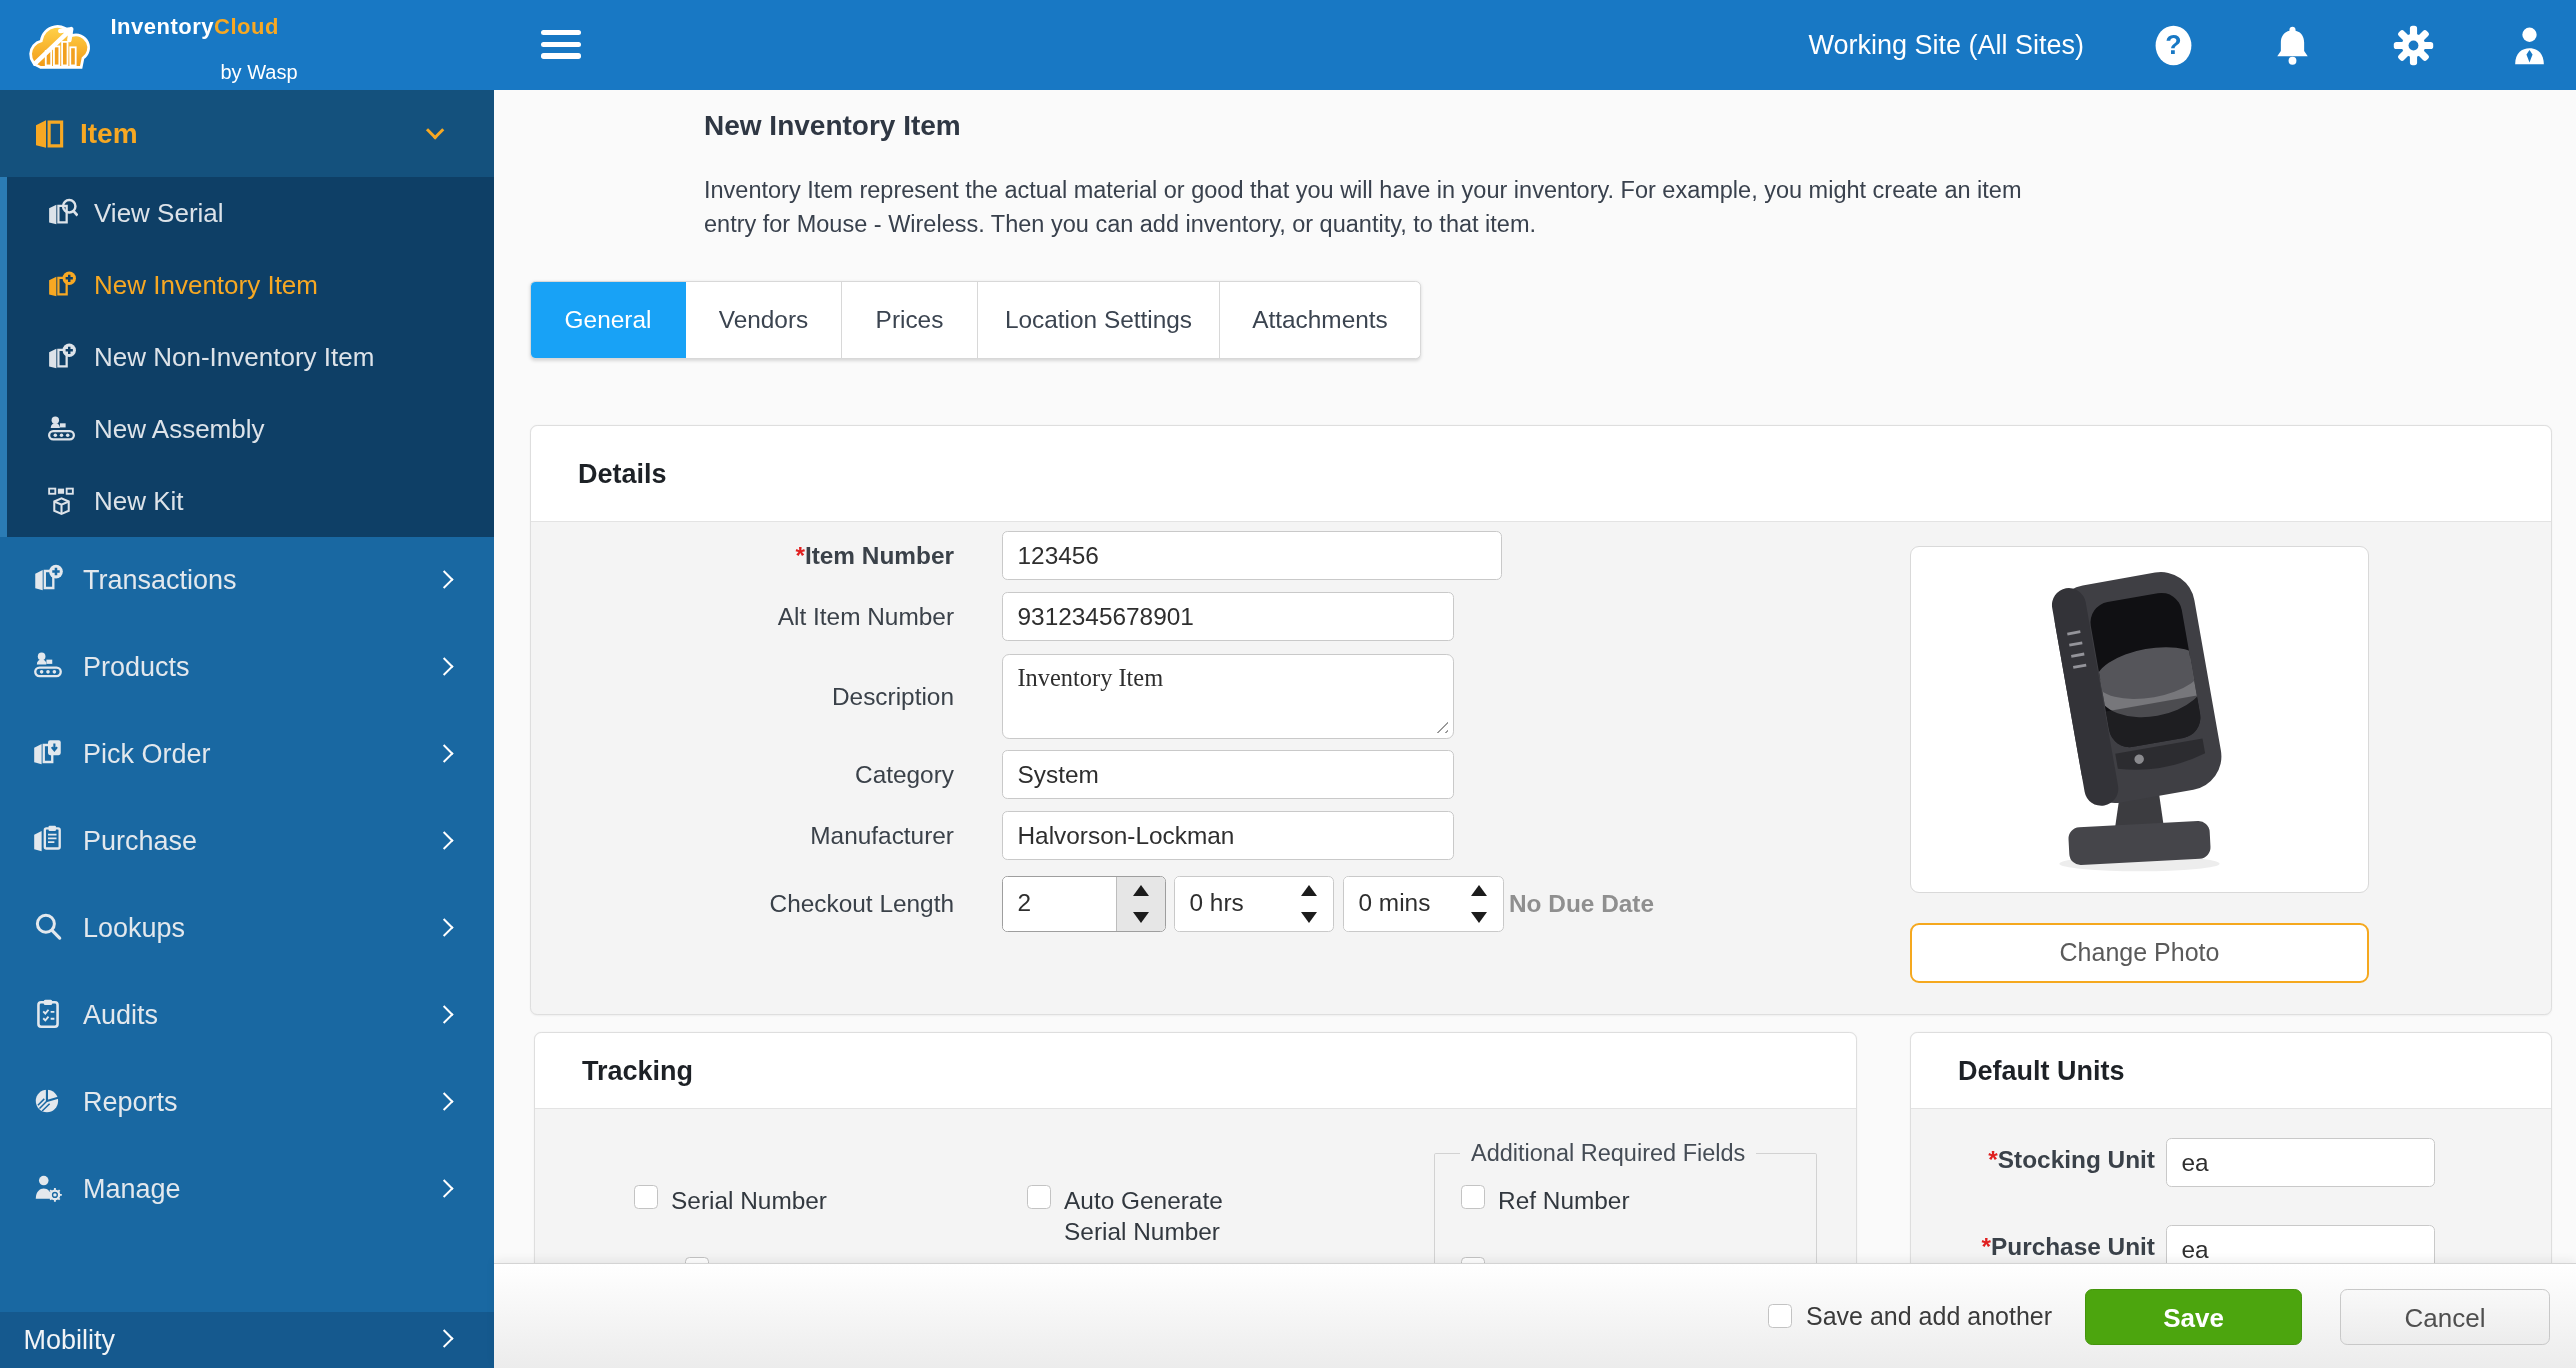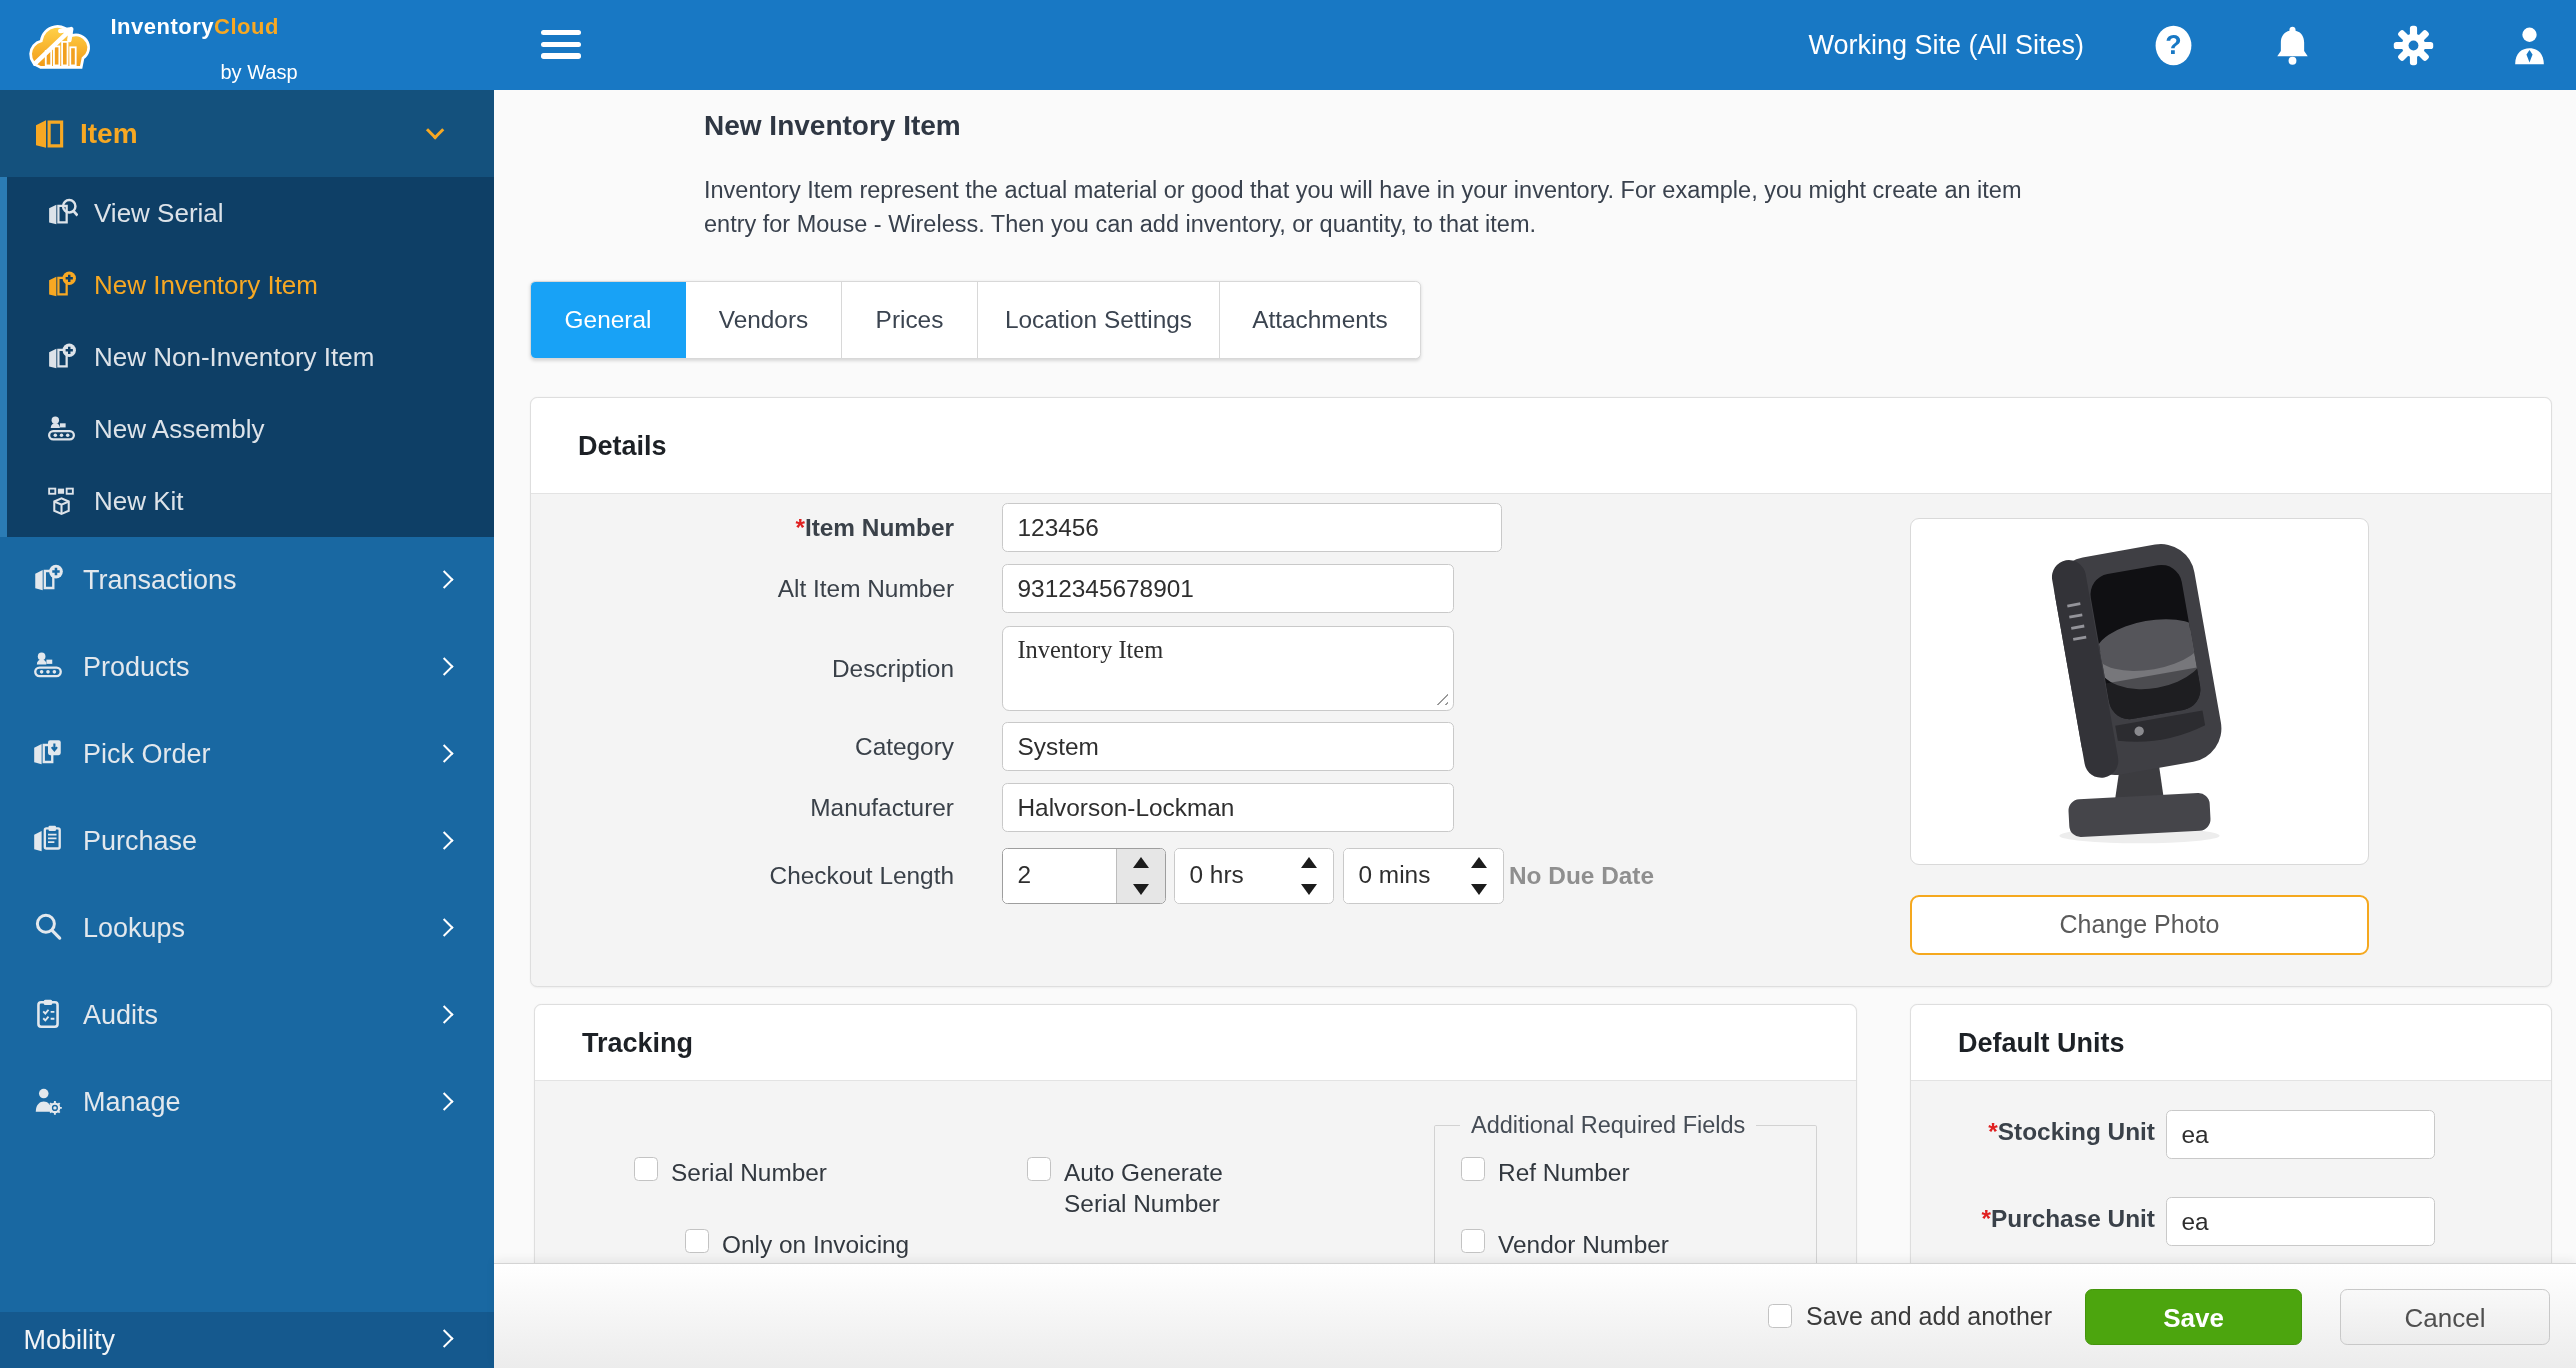"Details" .panel { margin-top: none -> 28px }
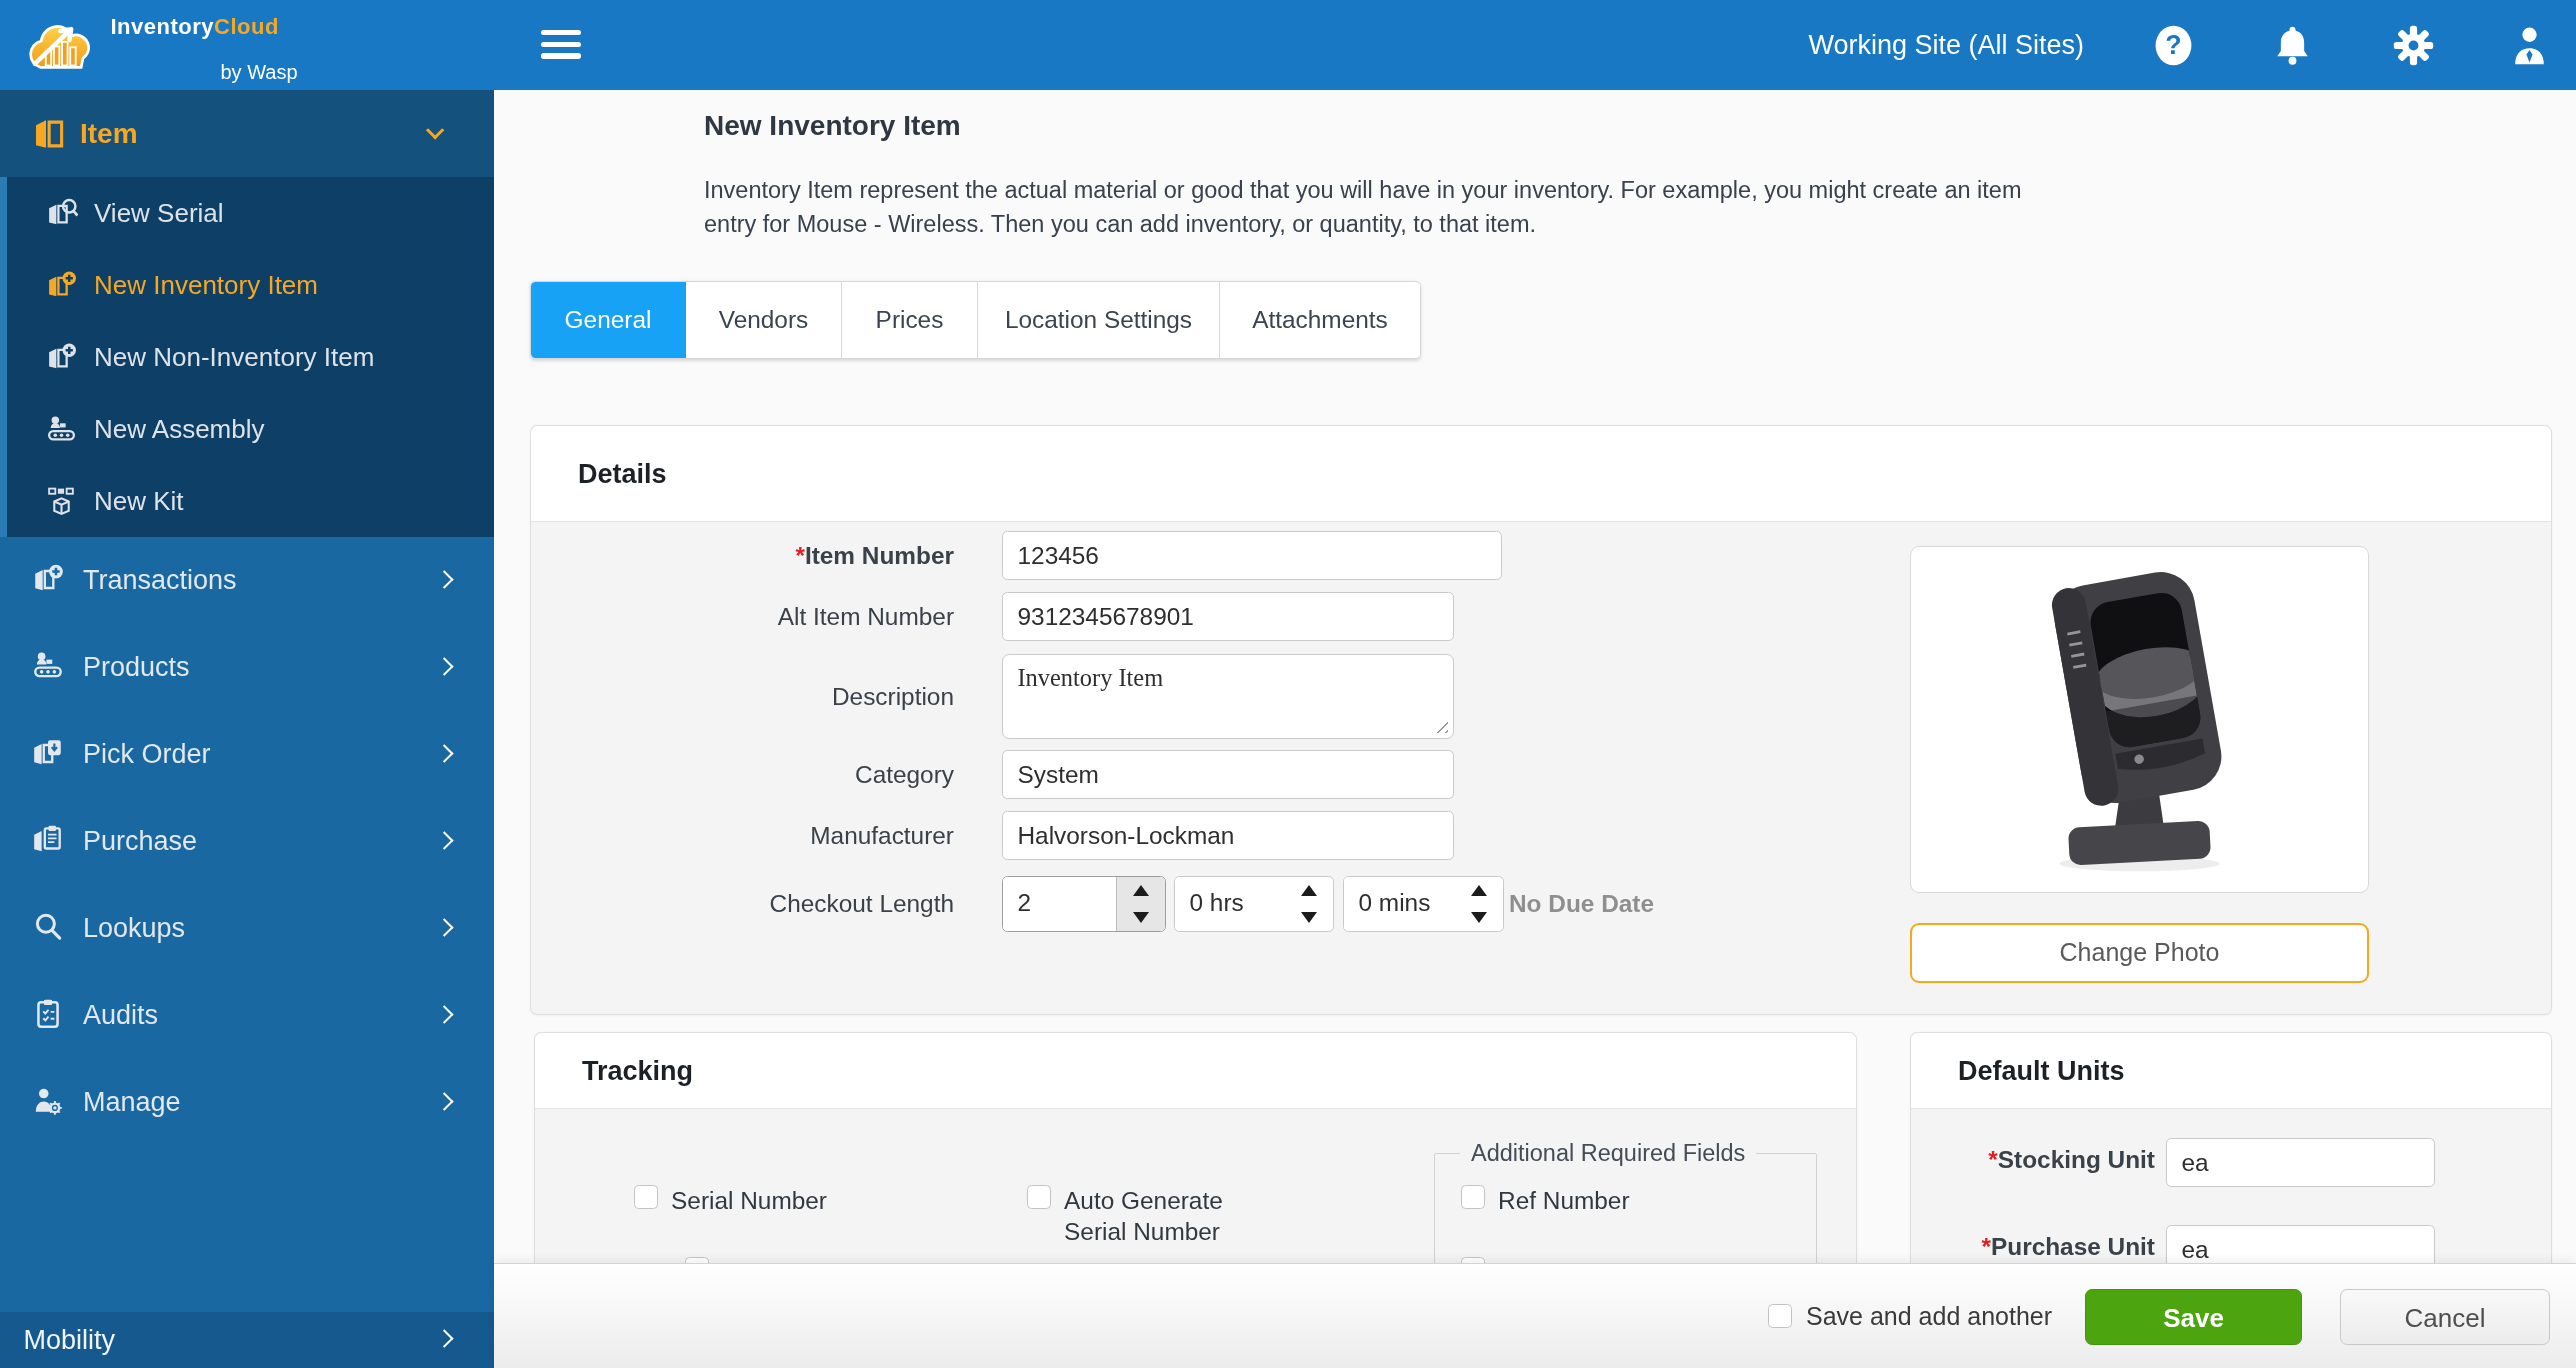"Reports" div.nav-item { html: none -> <div> <svg> <circle></circle> <path></path> <path></path> </svg> <span>Reports</span> <span></span> </div> }
